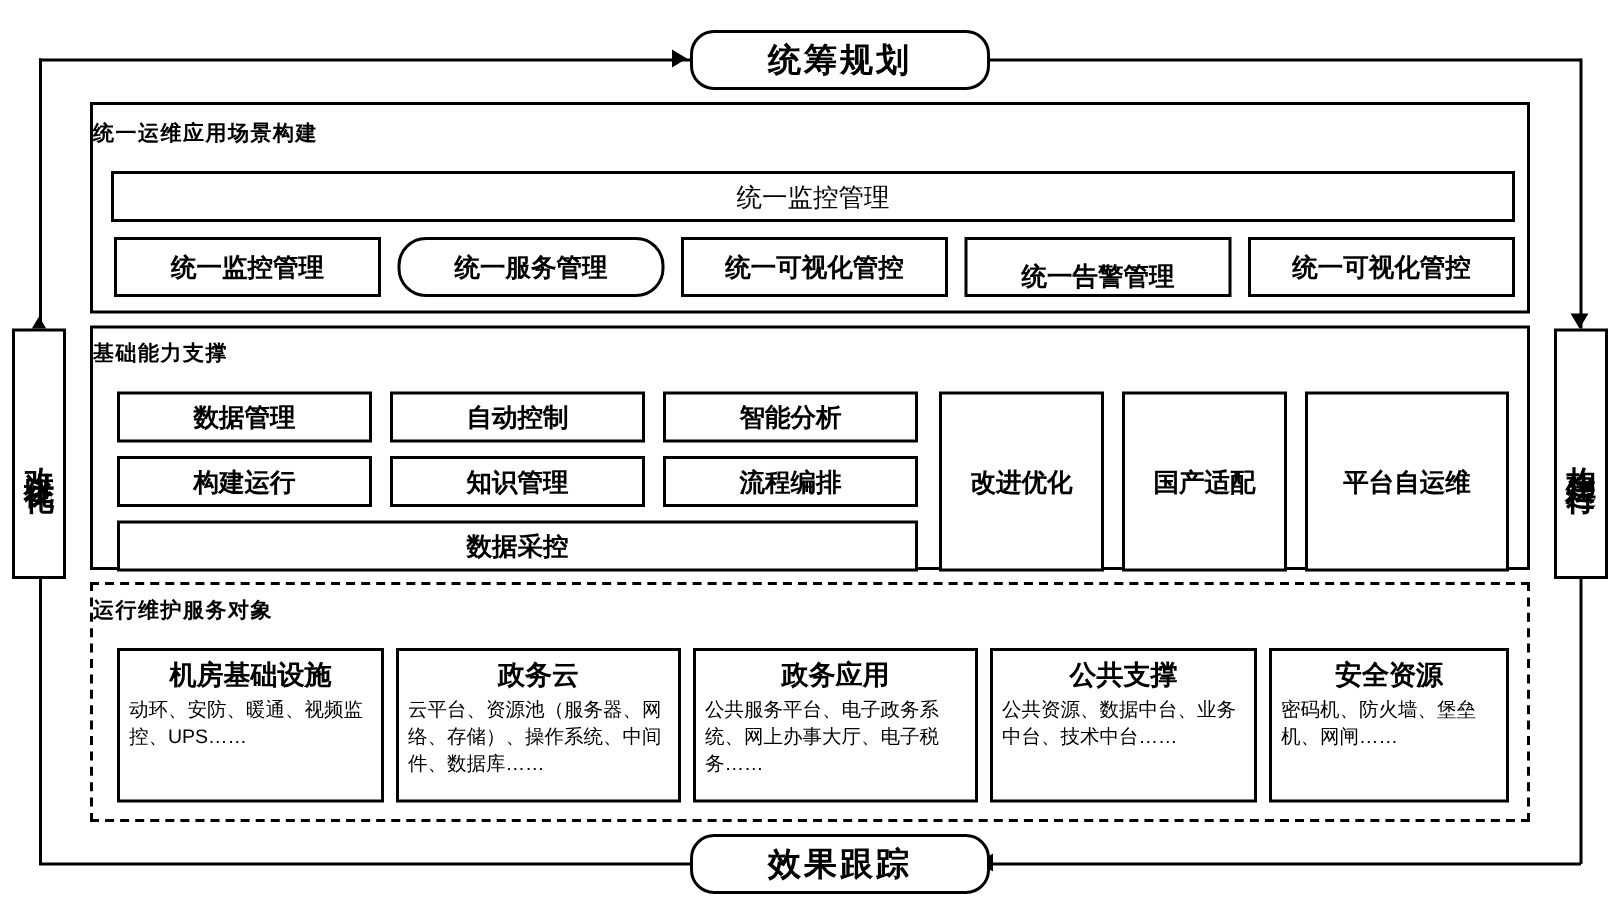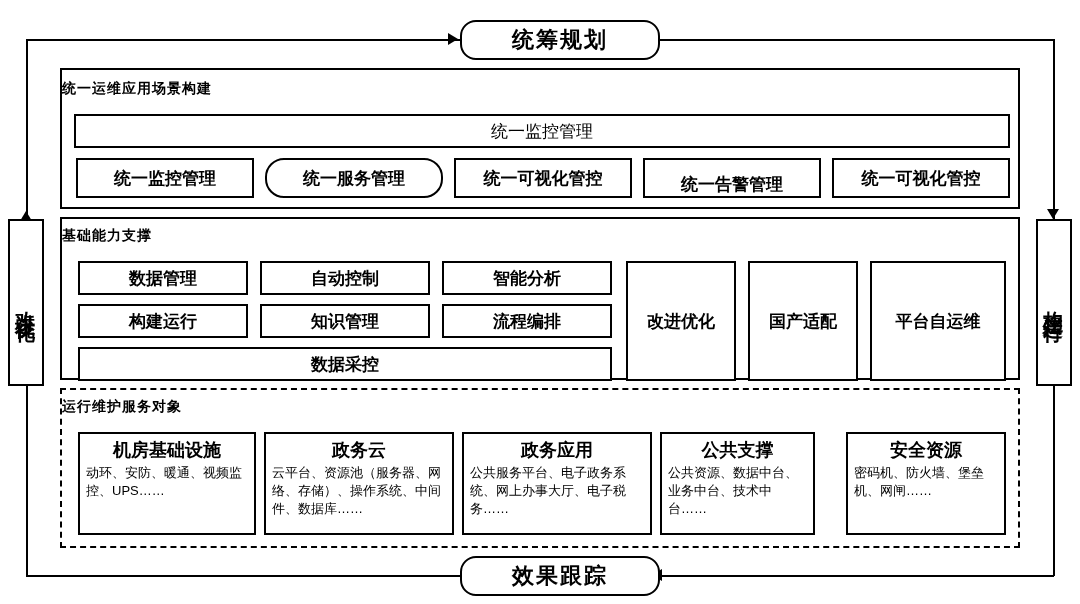"公共支撑" #obj-3 { width: 155px -> 178px }
